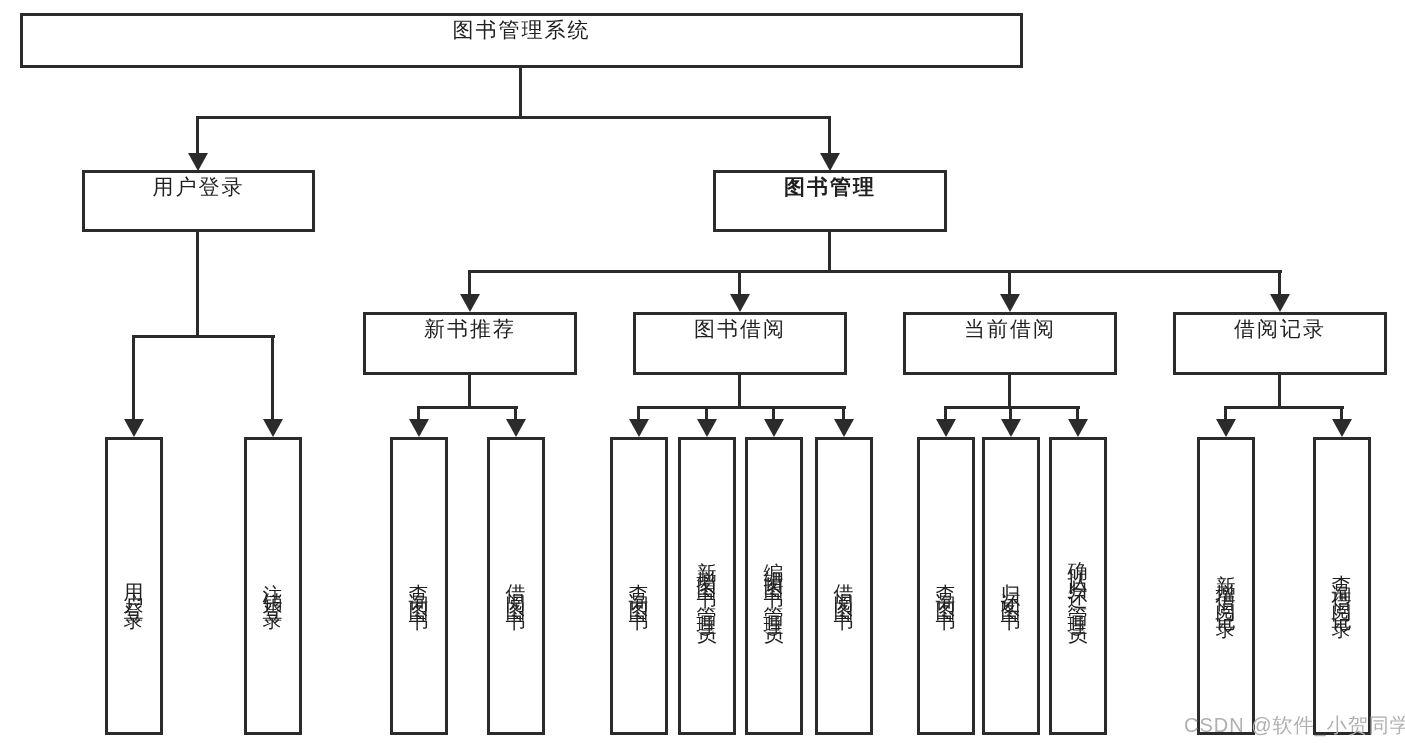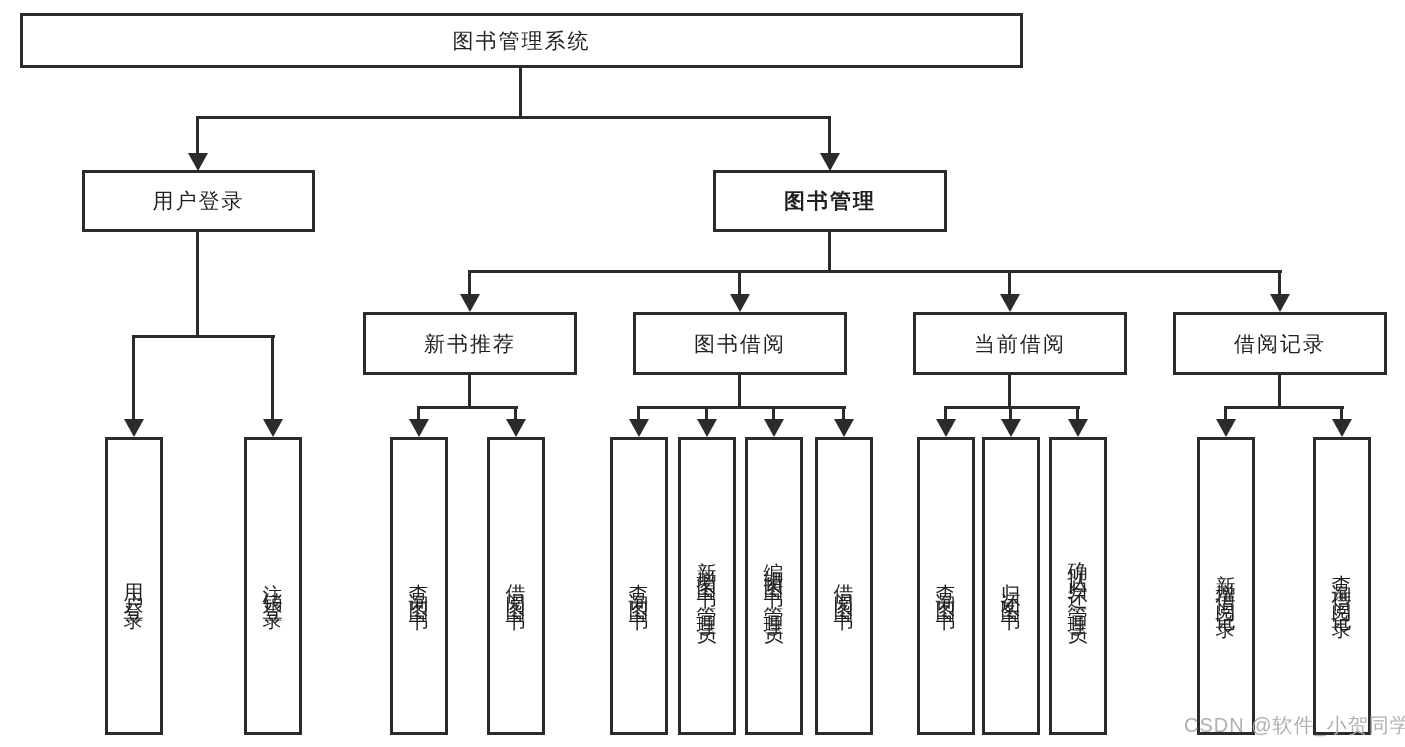"图书管理系统" .hbox { align-items: center -> flex-start }
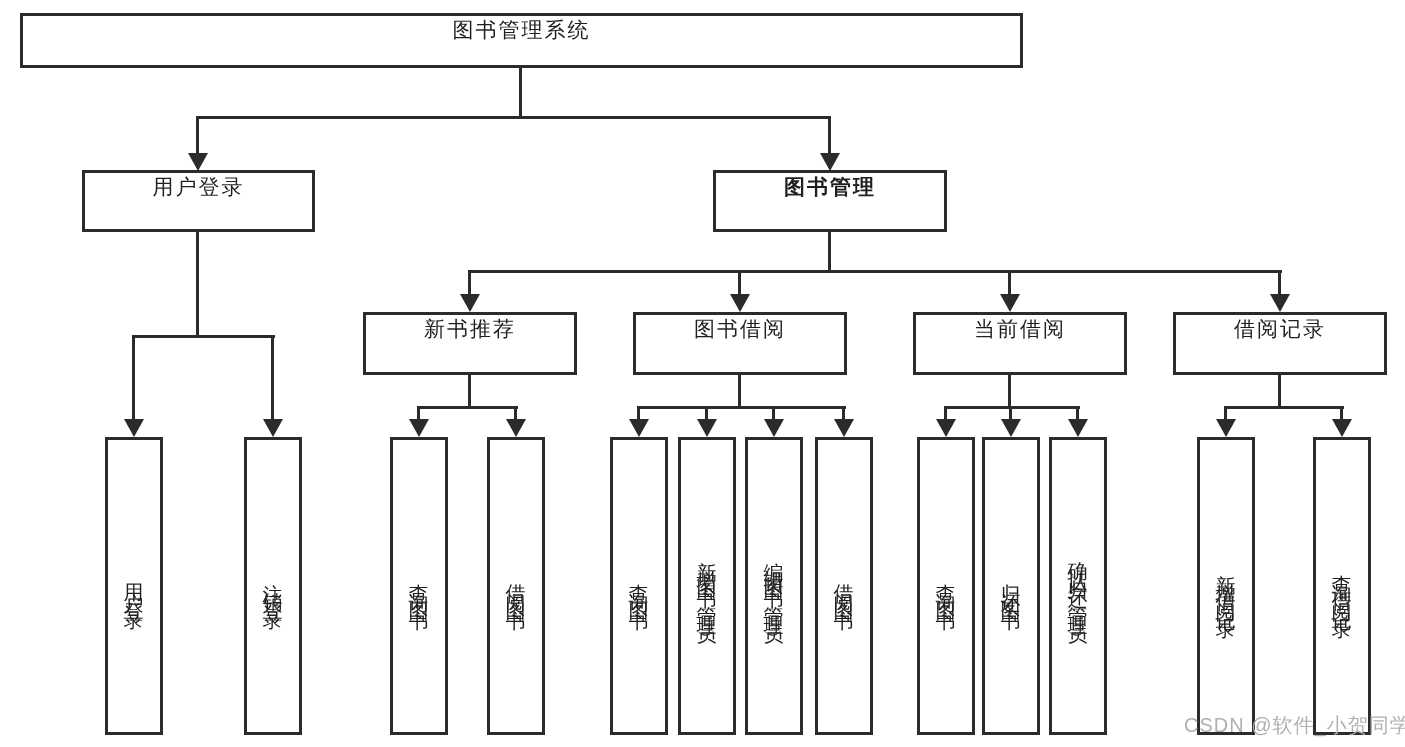"当前借阅" div.hbox { margin-left: 10px -> none }
